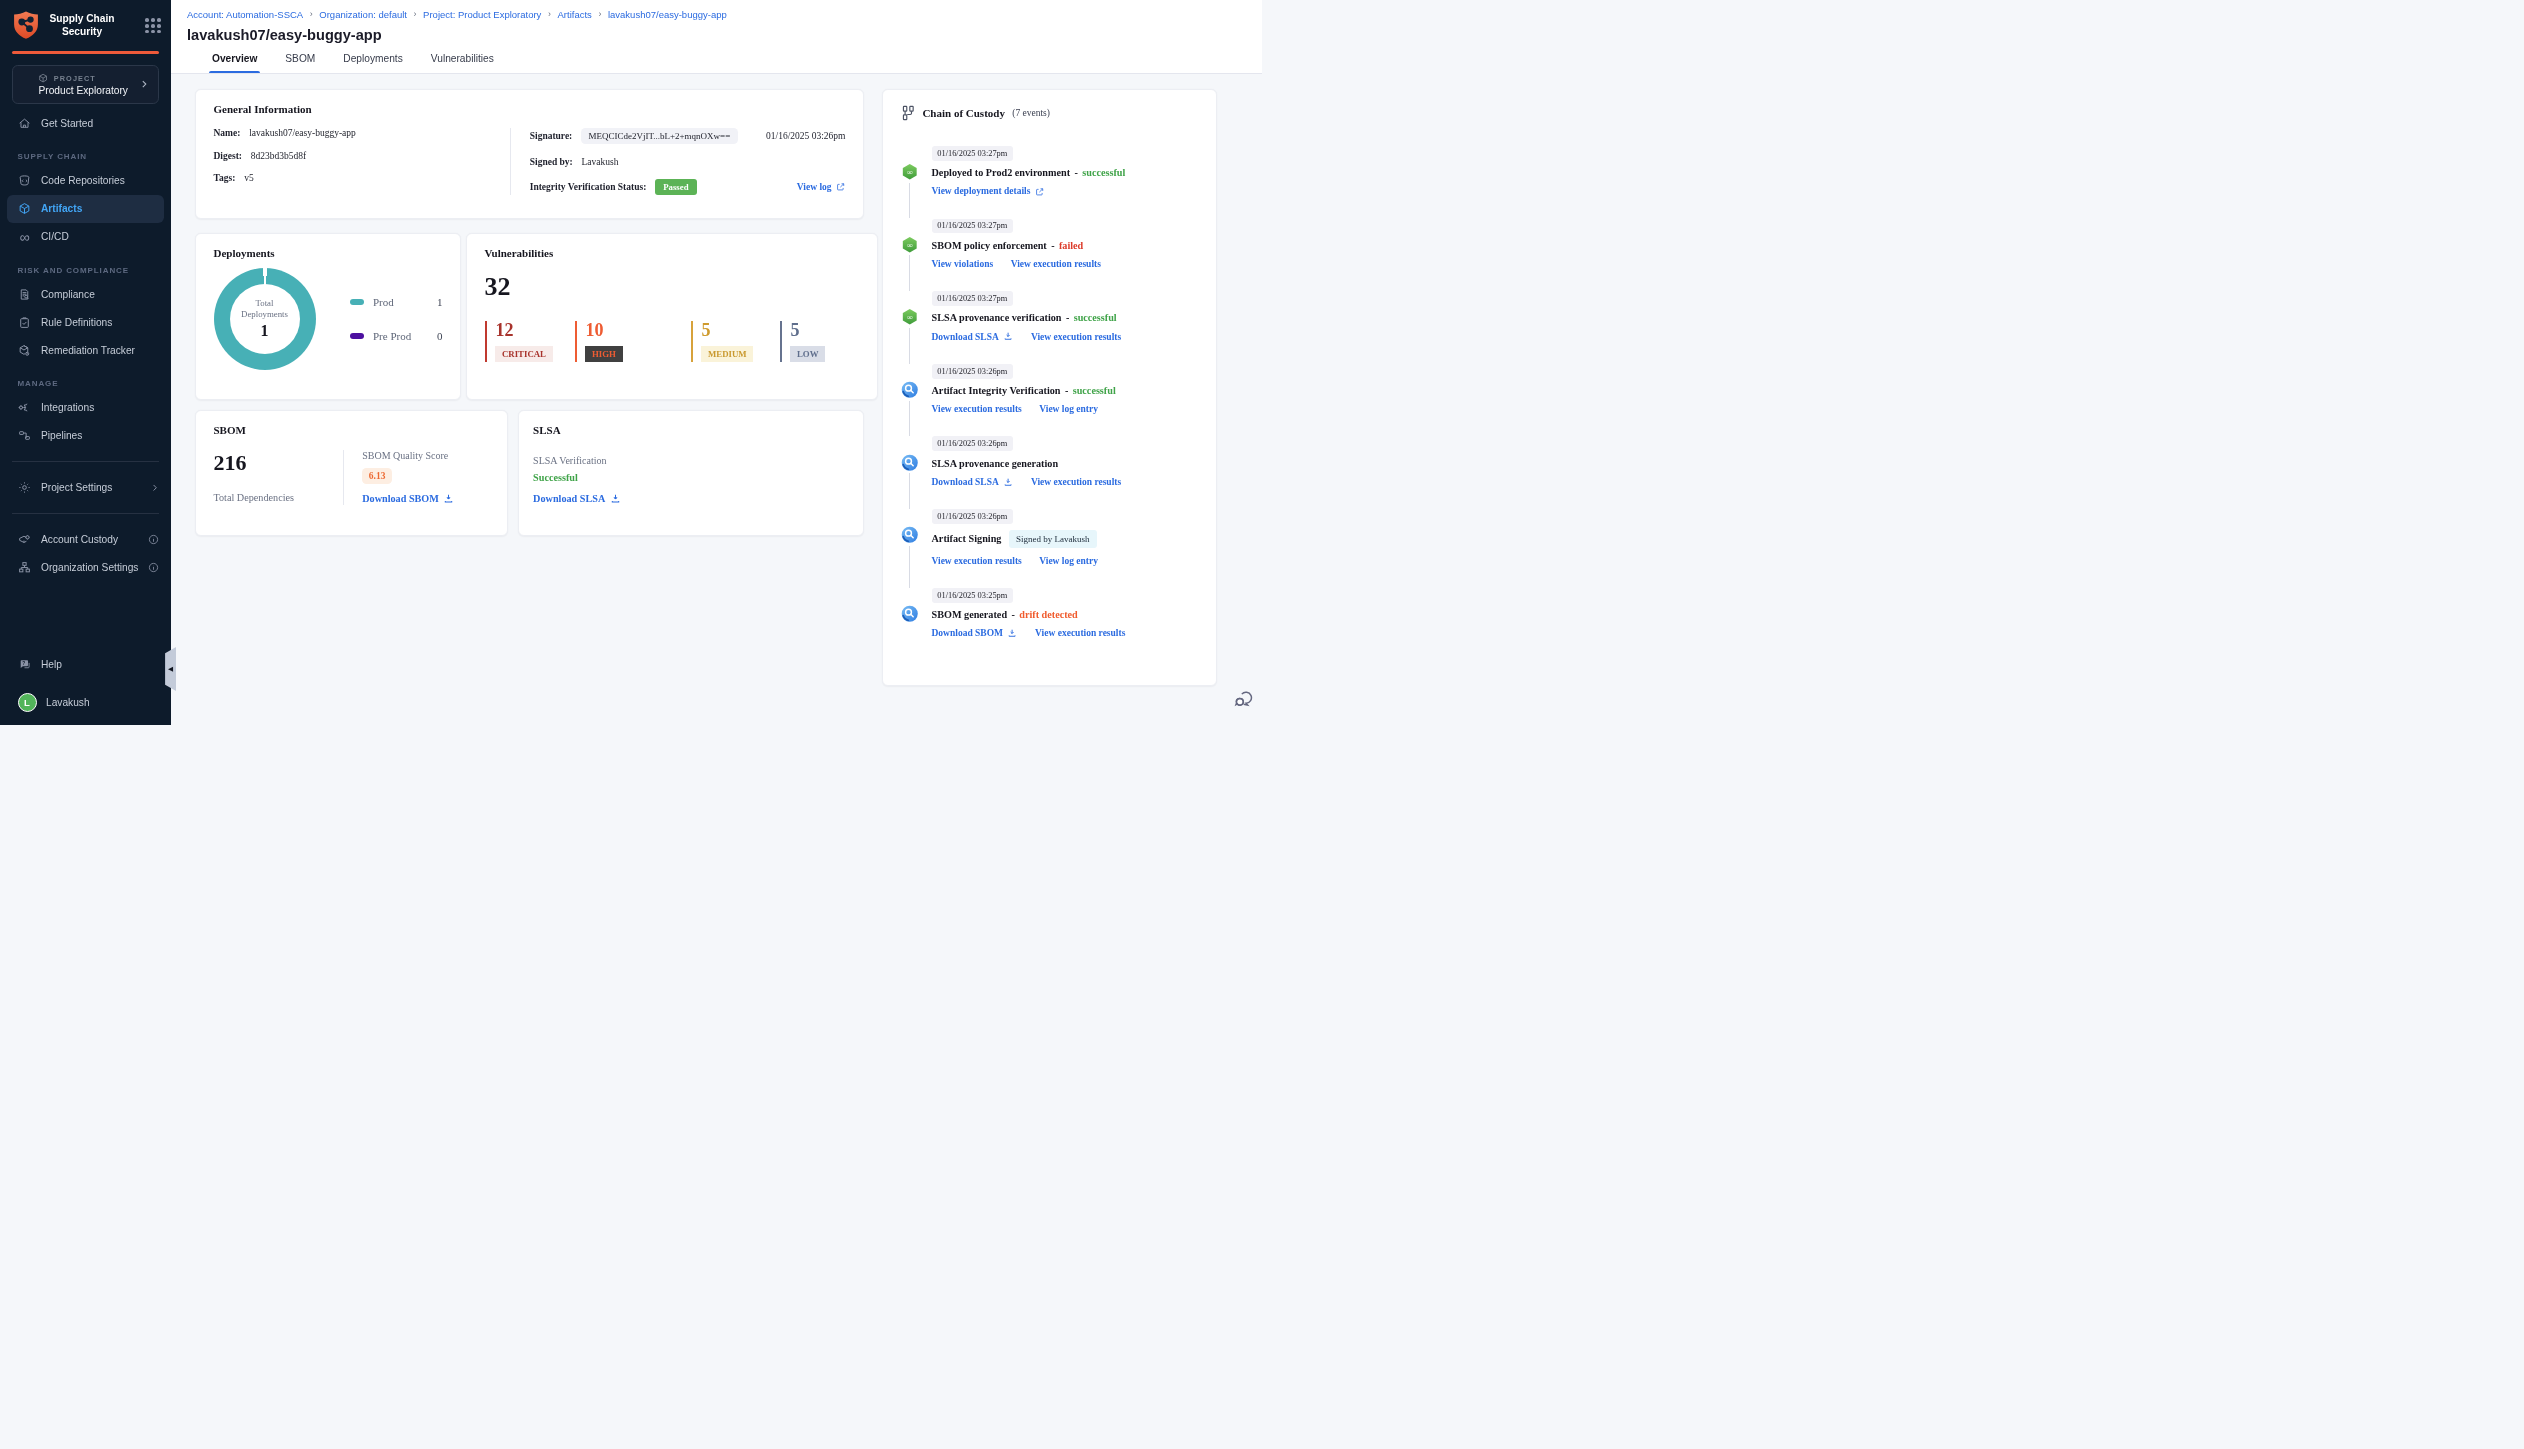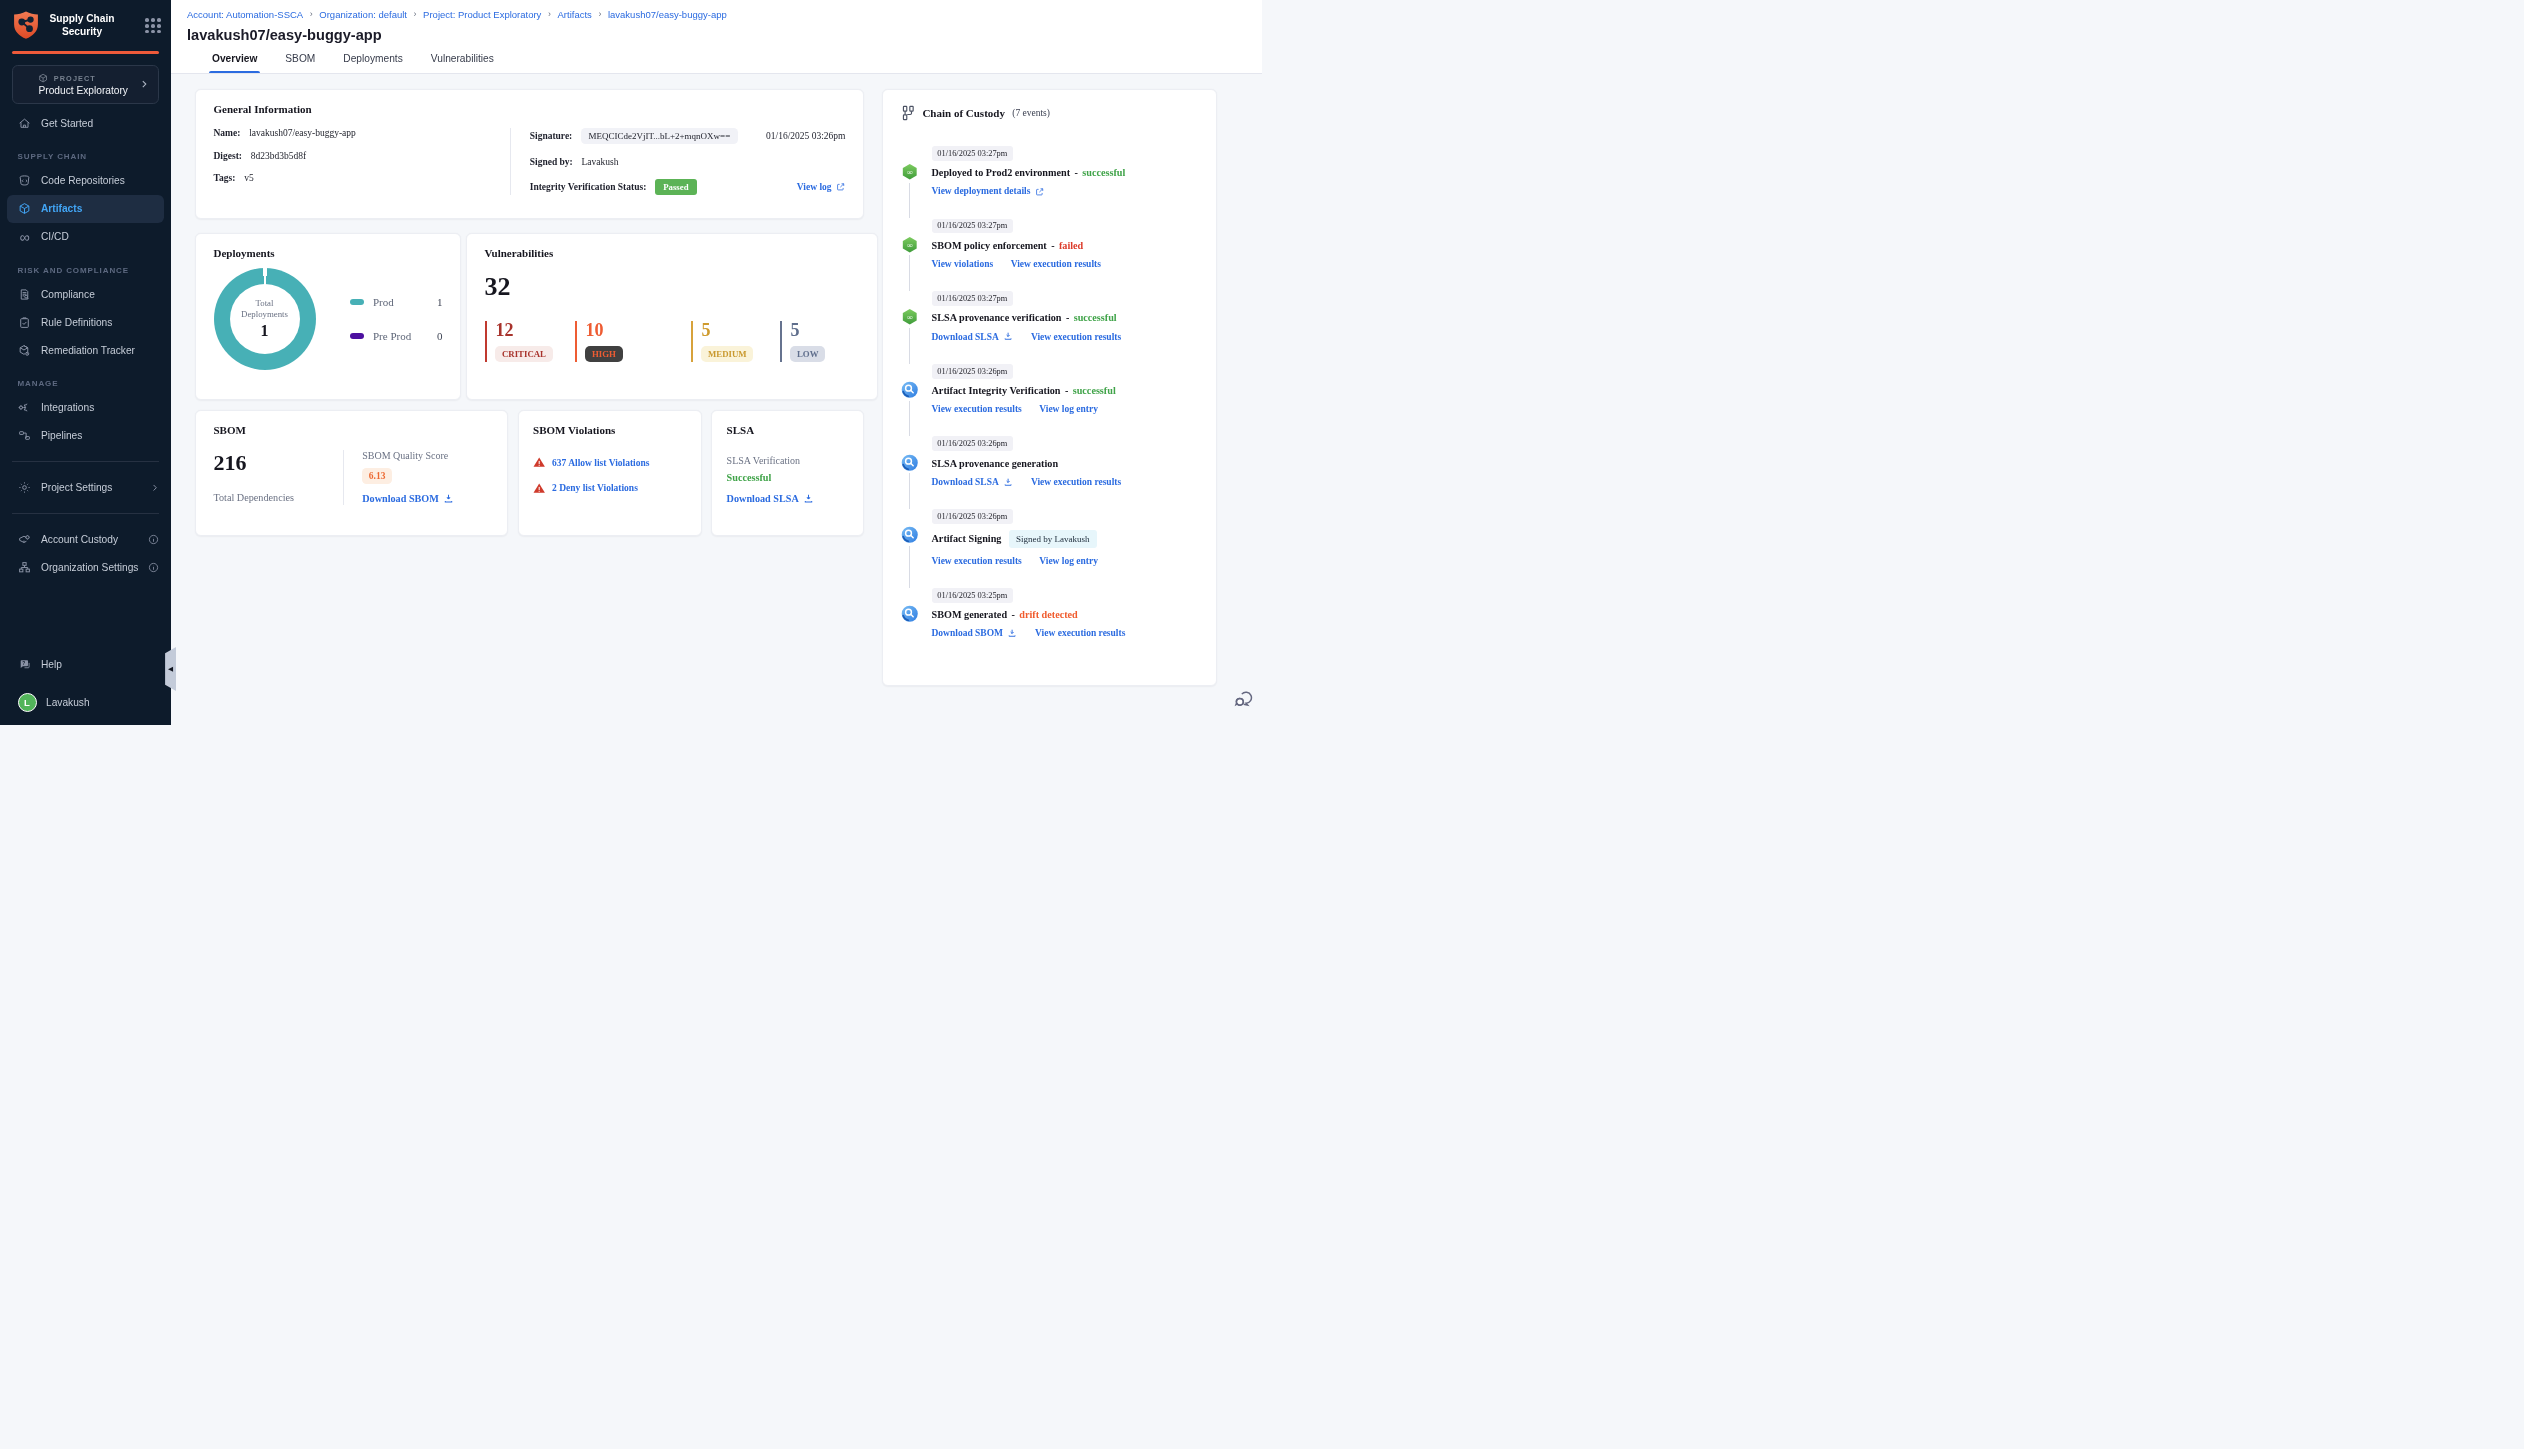"CRITICAL" .sev-badge { border-radius: 5px -> 0 }
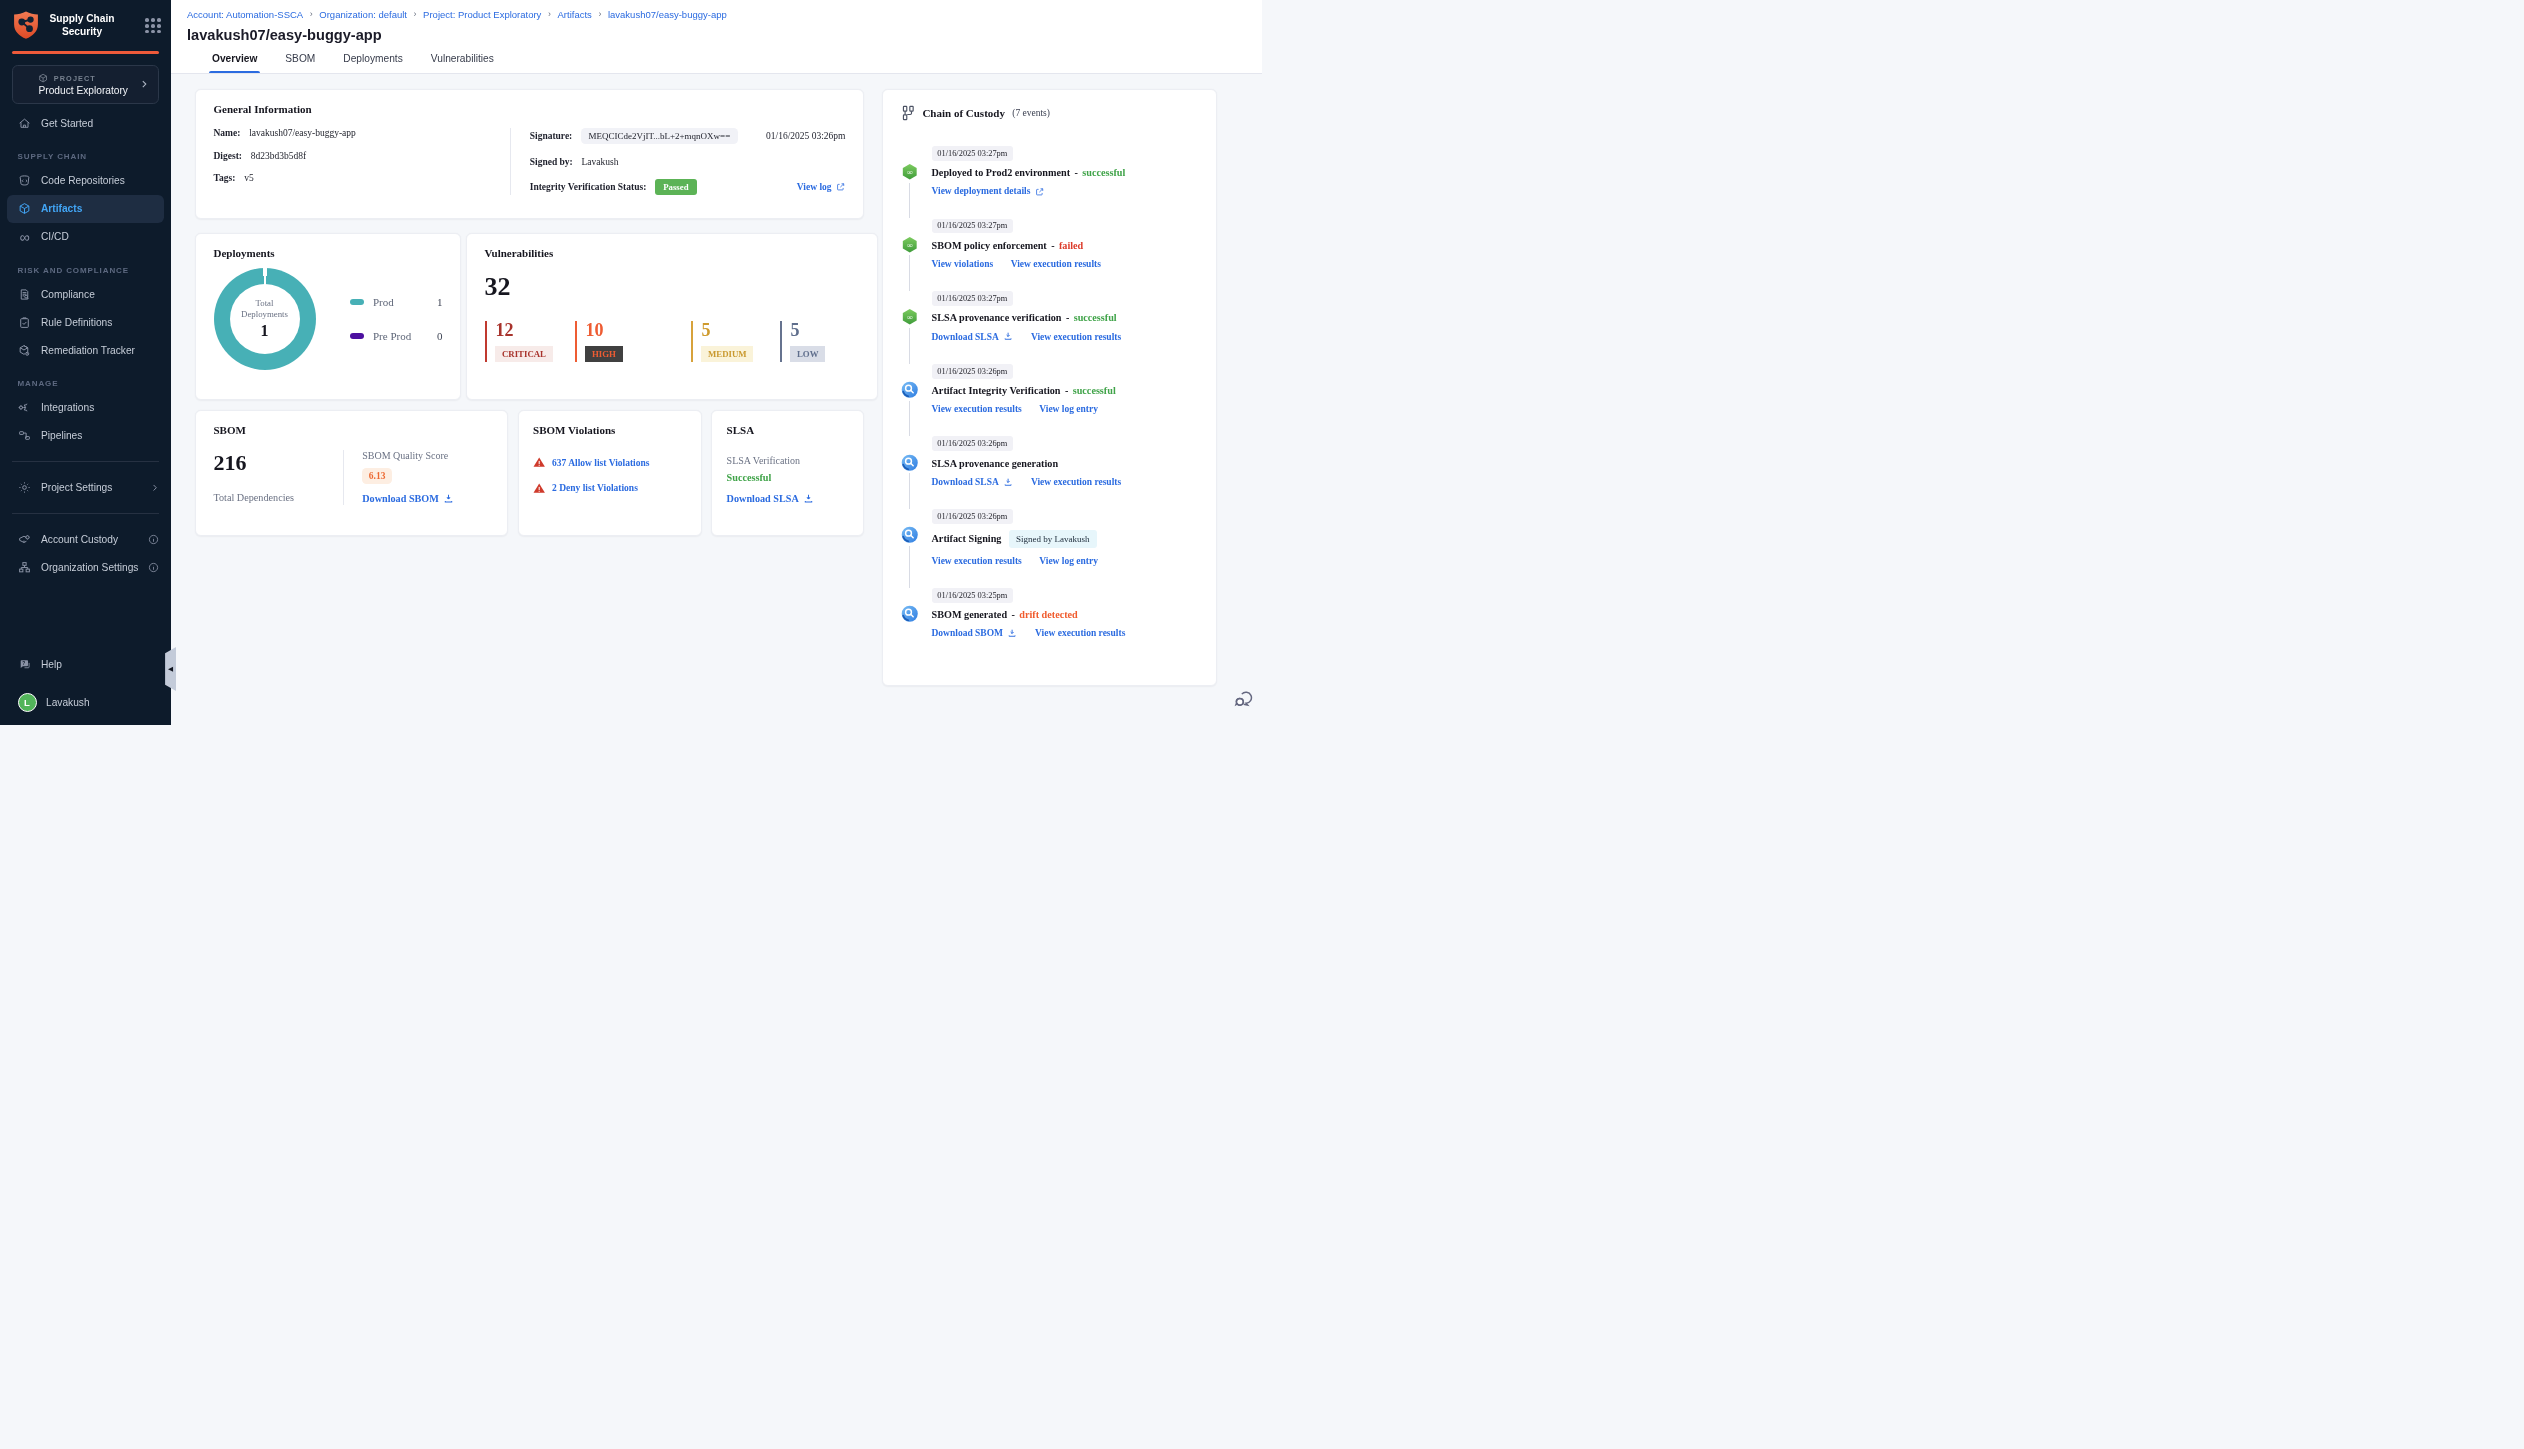"SBOM Violations" section.card { html: <section> <div>SBOM Violations</div> <div> <div> <svg> <path></path> <rect></rect> <rect></rect> </svg> <a>637 Allow list Violations</a> </div> <div> <svg> <path></path> <rect></rect> <rect></rect> </svg> <a>2 Deny list Violations</a> </div> </div> </section> -> none }
